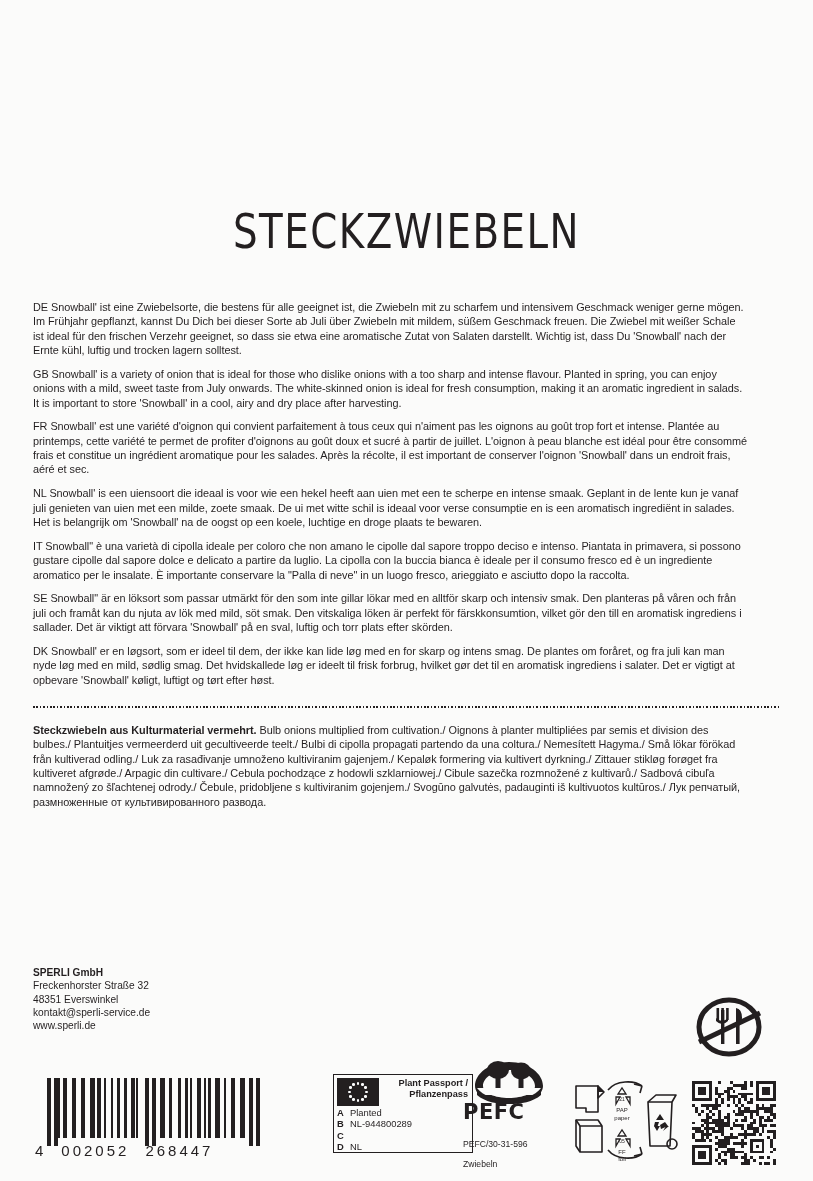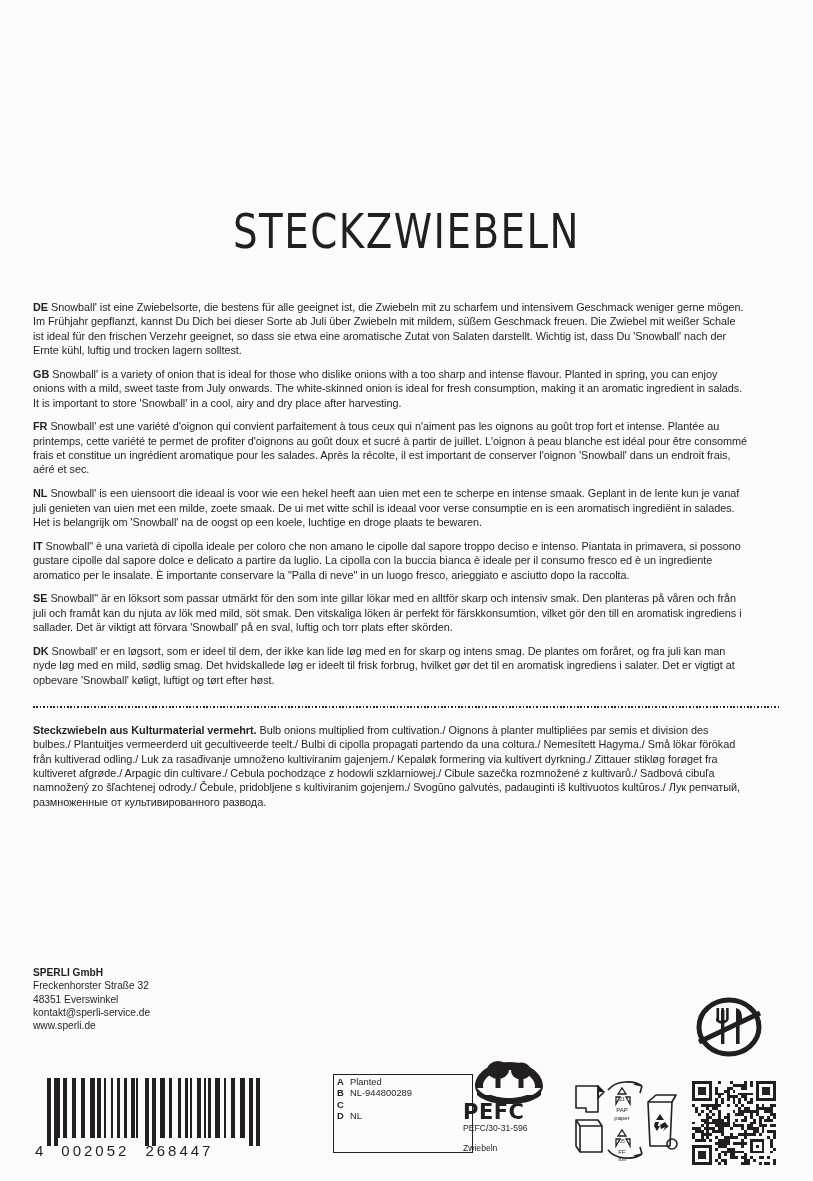"DE" .lang-code { font-weight: 700 -> 400 }
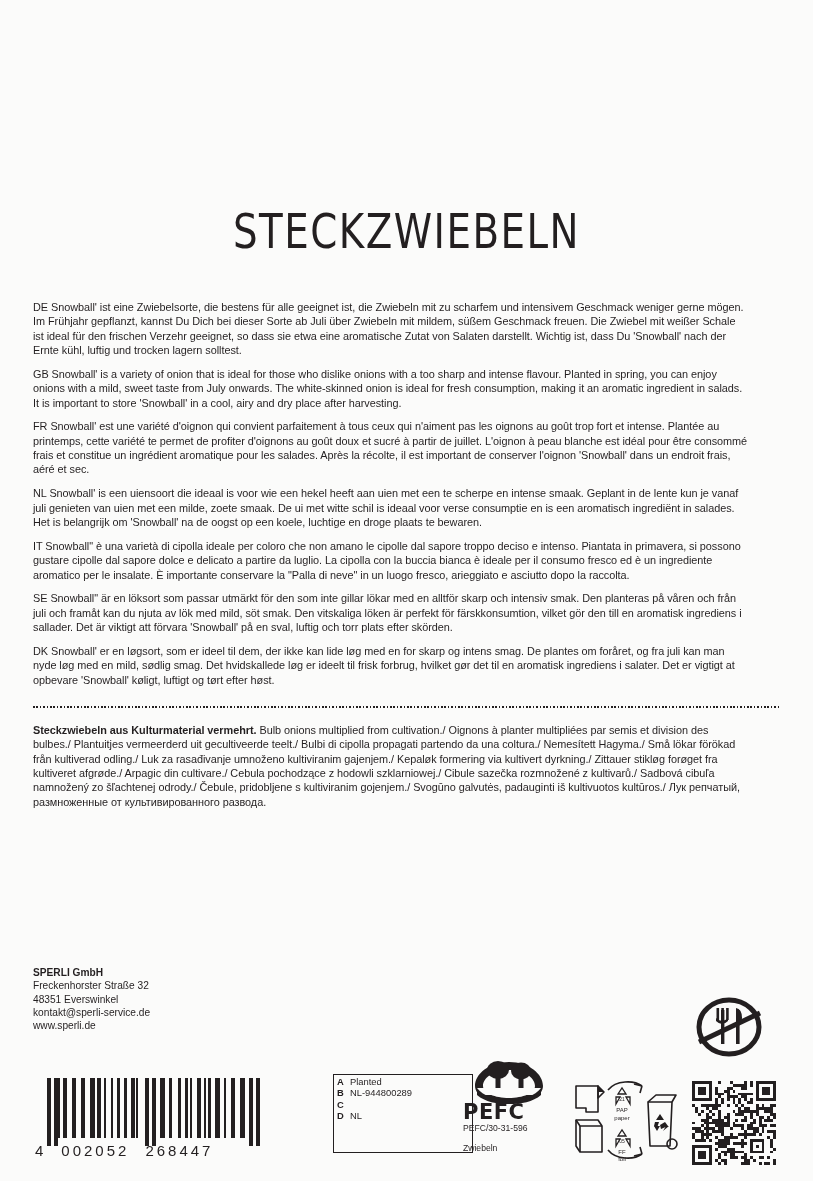"Plant Passport /" div.passport-head { html: none -> <div> <div> <span></span> <span></span> <span></span> <span></span> <span></span> <span></span> <span></span> <span></span> <span></span> <span></span> <span></span> <span></span> </div> <div> <div>Plant Passport /</div> <div>Pflanzenpass</div> </div> </div> }
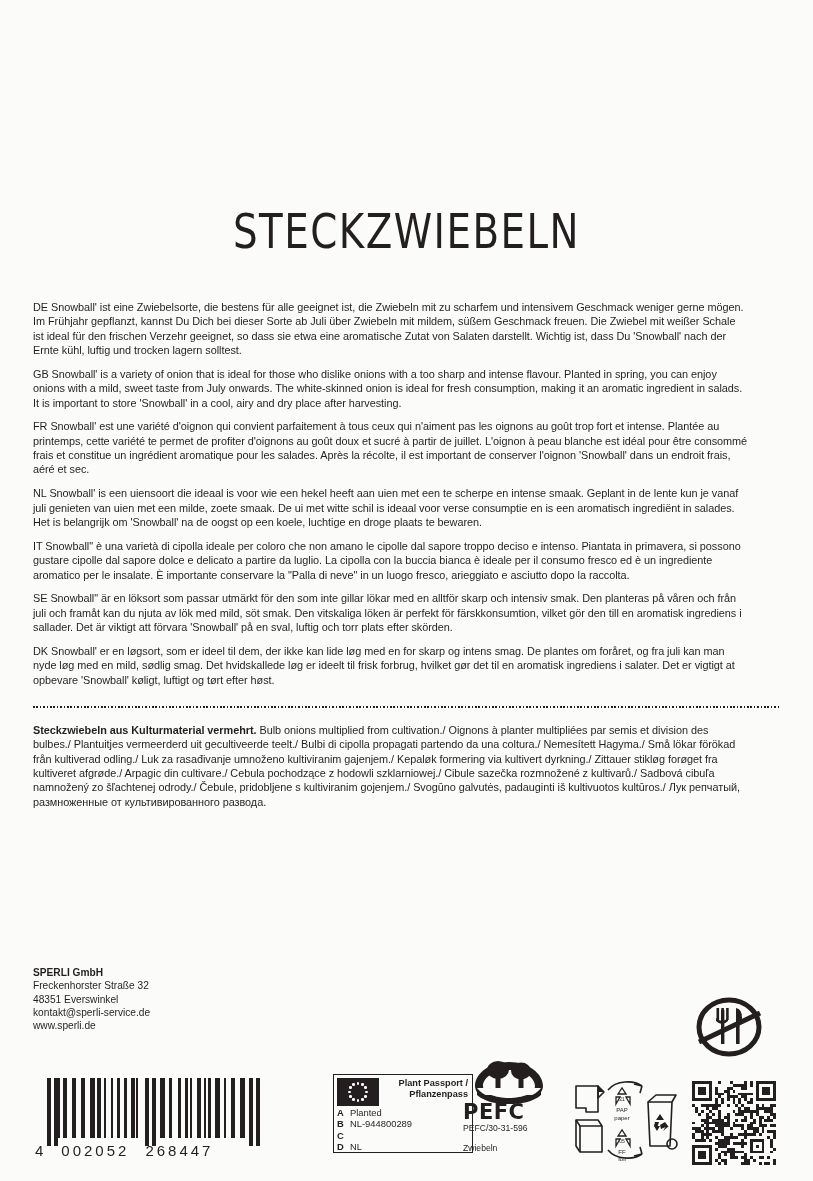"PEFC/30-31-596" .pefc-code { margin-top: 0 -> 16px }
